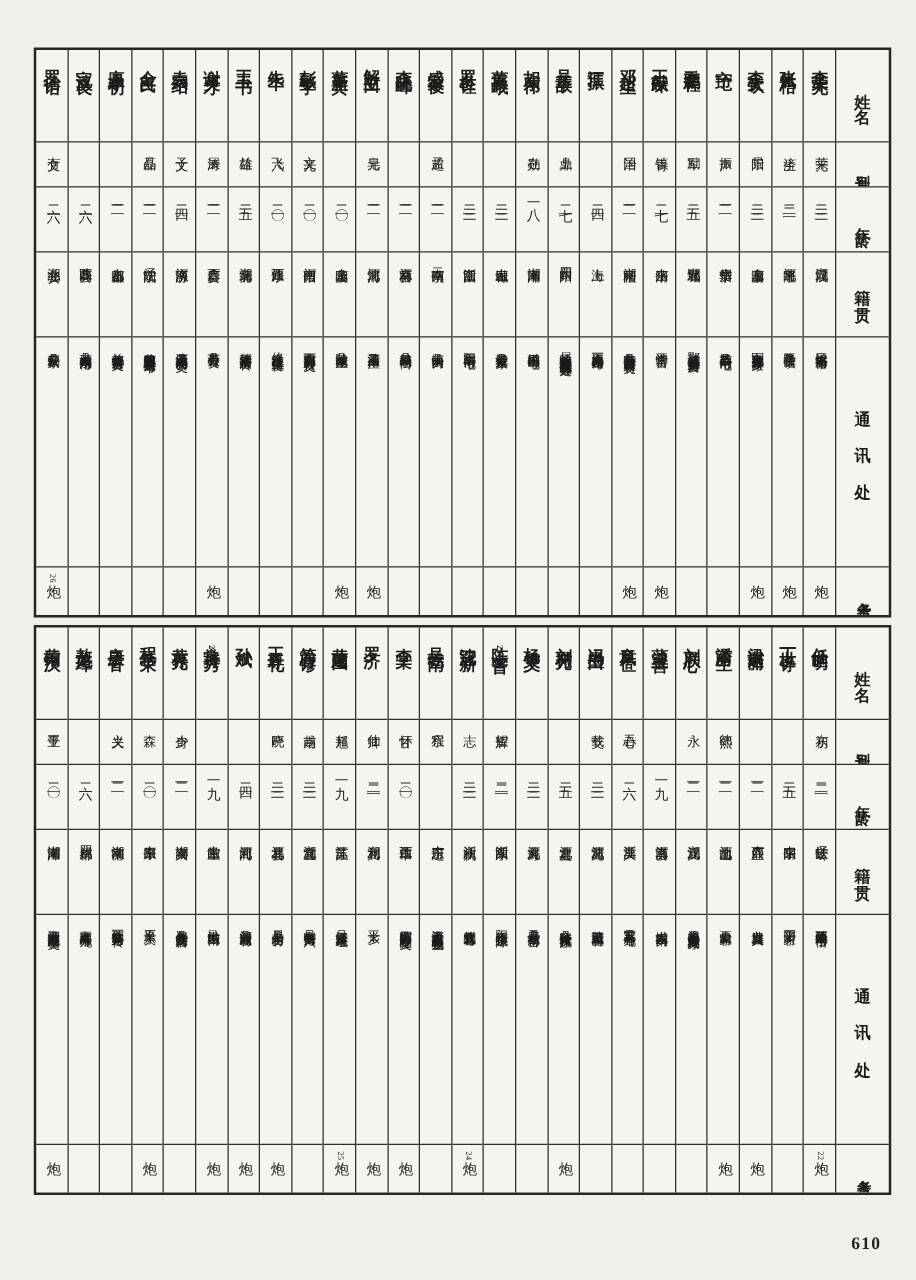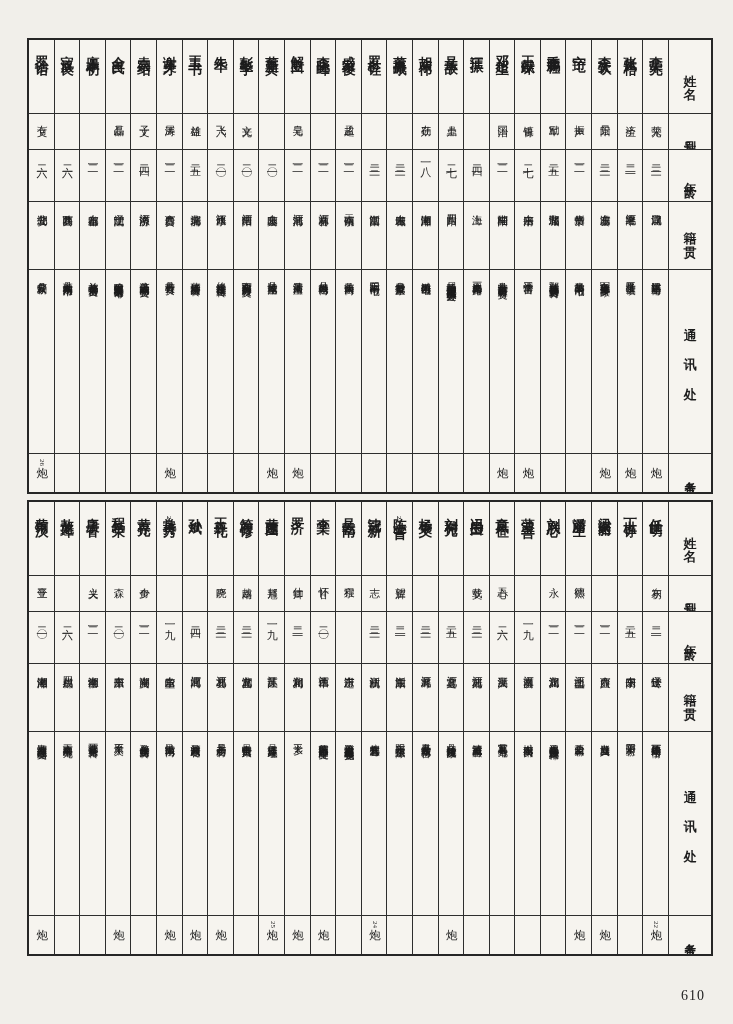"610" .pageno { font-weight: none -> bold }
